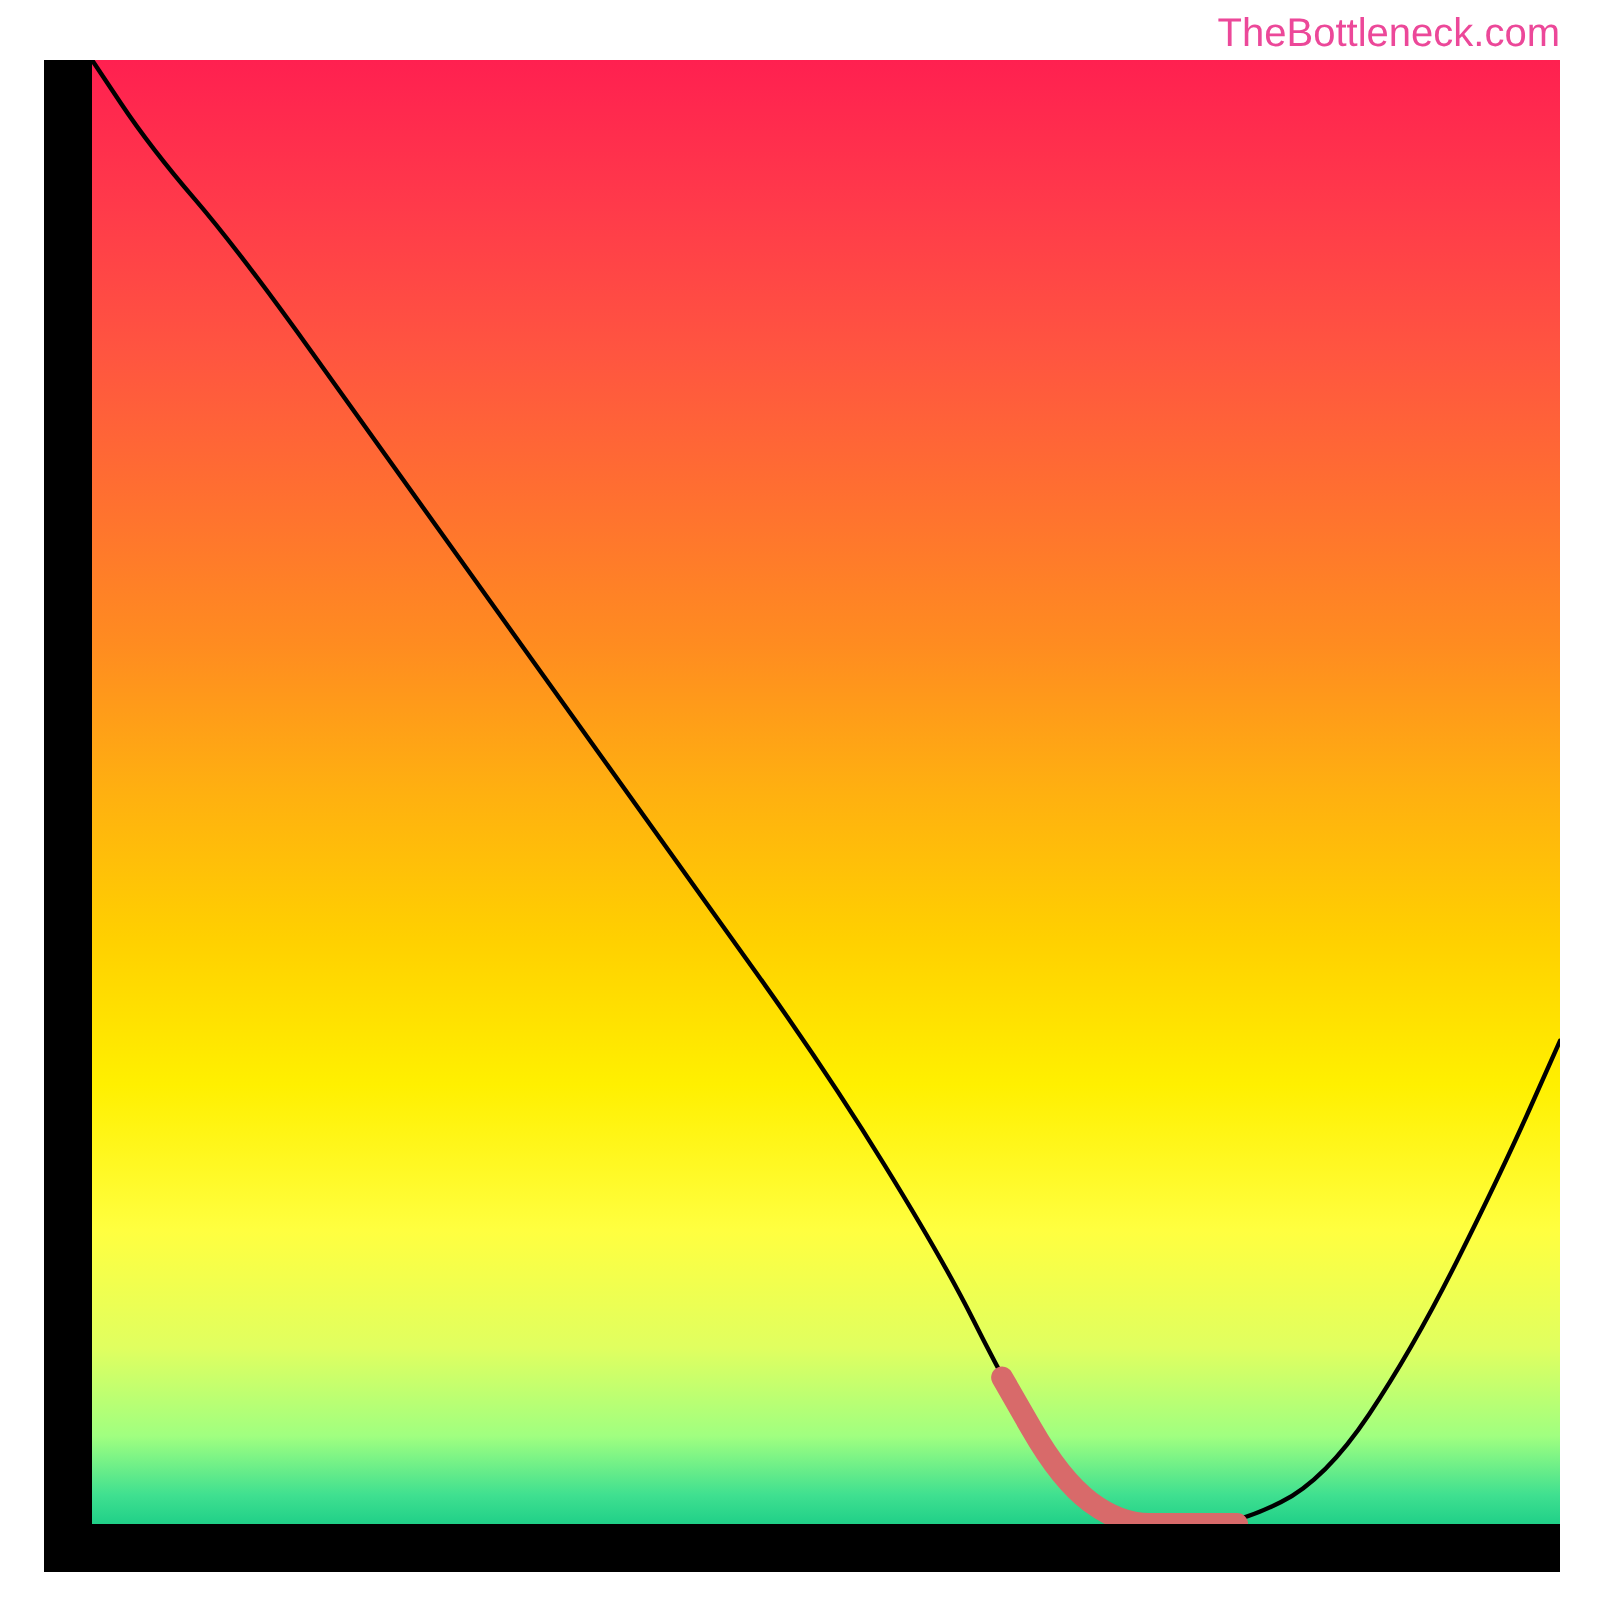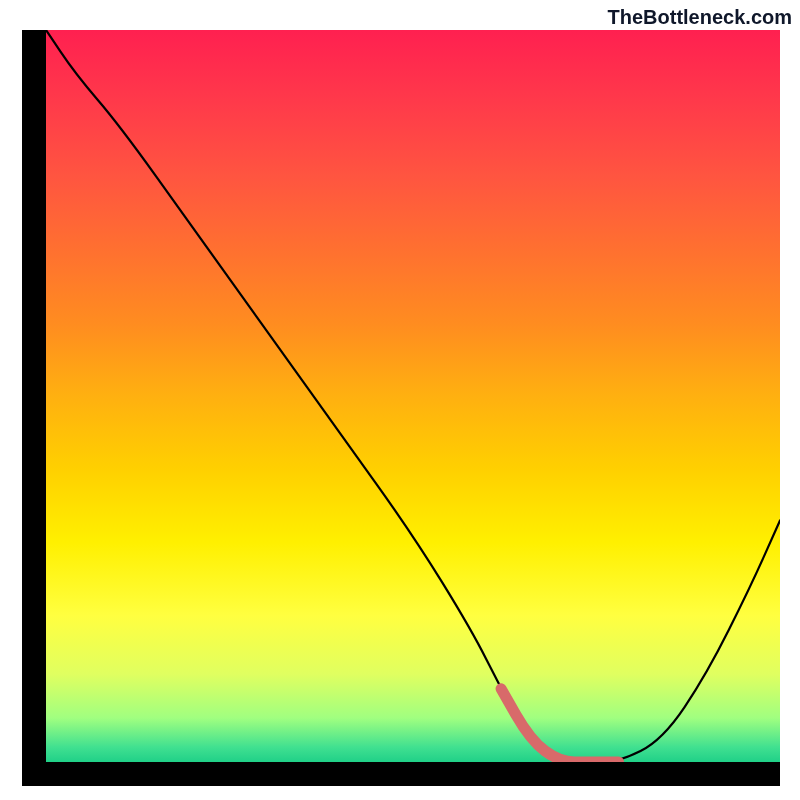"TheBottleneck.com" .watermark { color: #0f172a -> #ec4899; font-weight: bold -> normal; right: 8px -> 20px }
